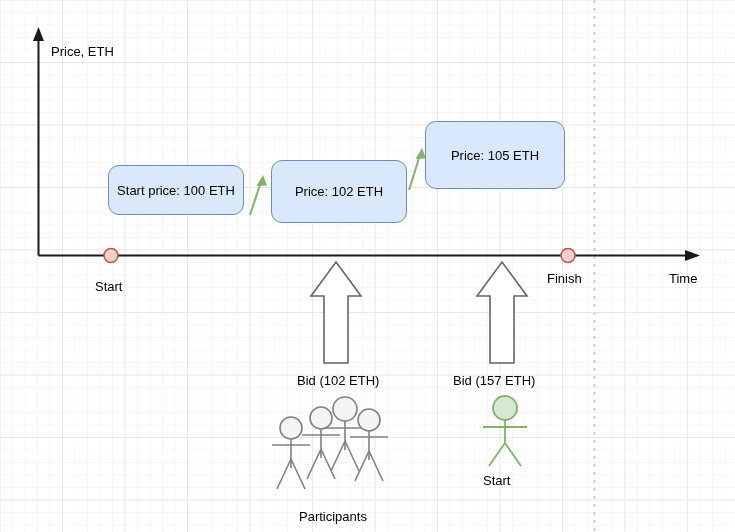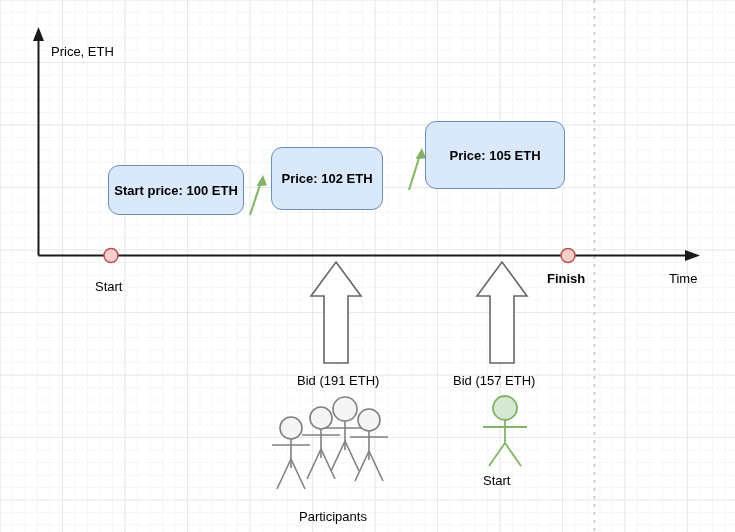"Price: 105 ETH" .price-box { font-weight: bold -> none }
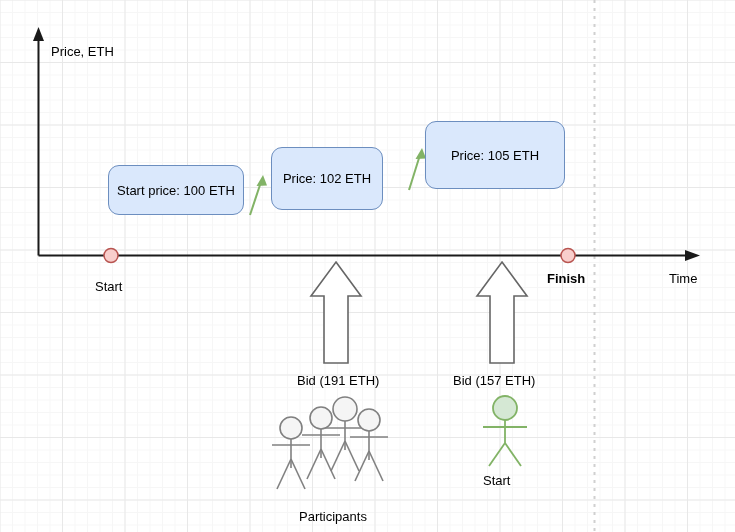"Price: 102 ETH" #box-mid { top: 147px -> 160px; width: 112px -> 136px }
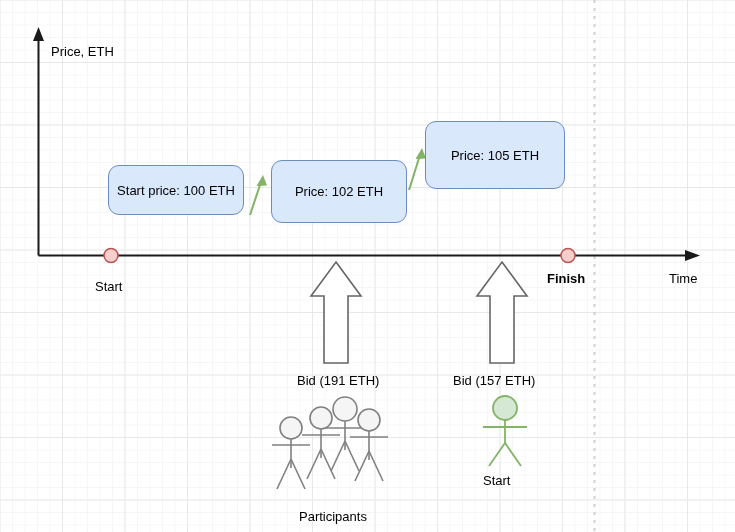"Finish" #label-finish { font-weight: bold -> none }
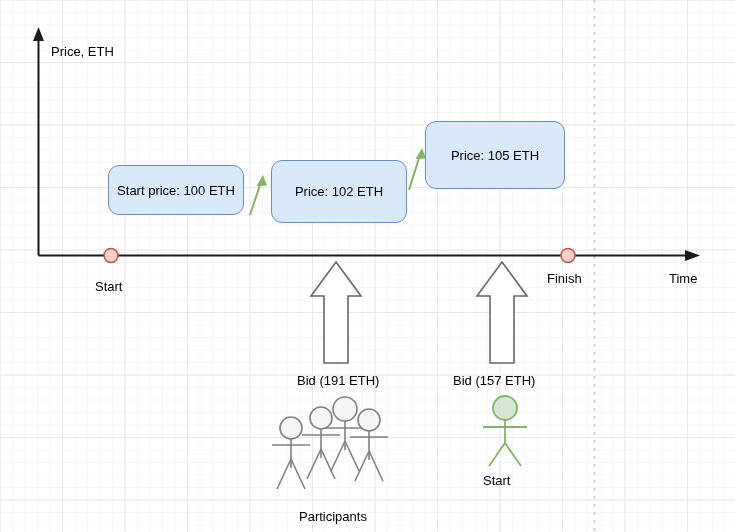"Bid (191 ETH)" div.axis-label { text: 191 -> 102 }
